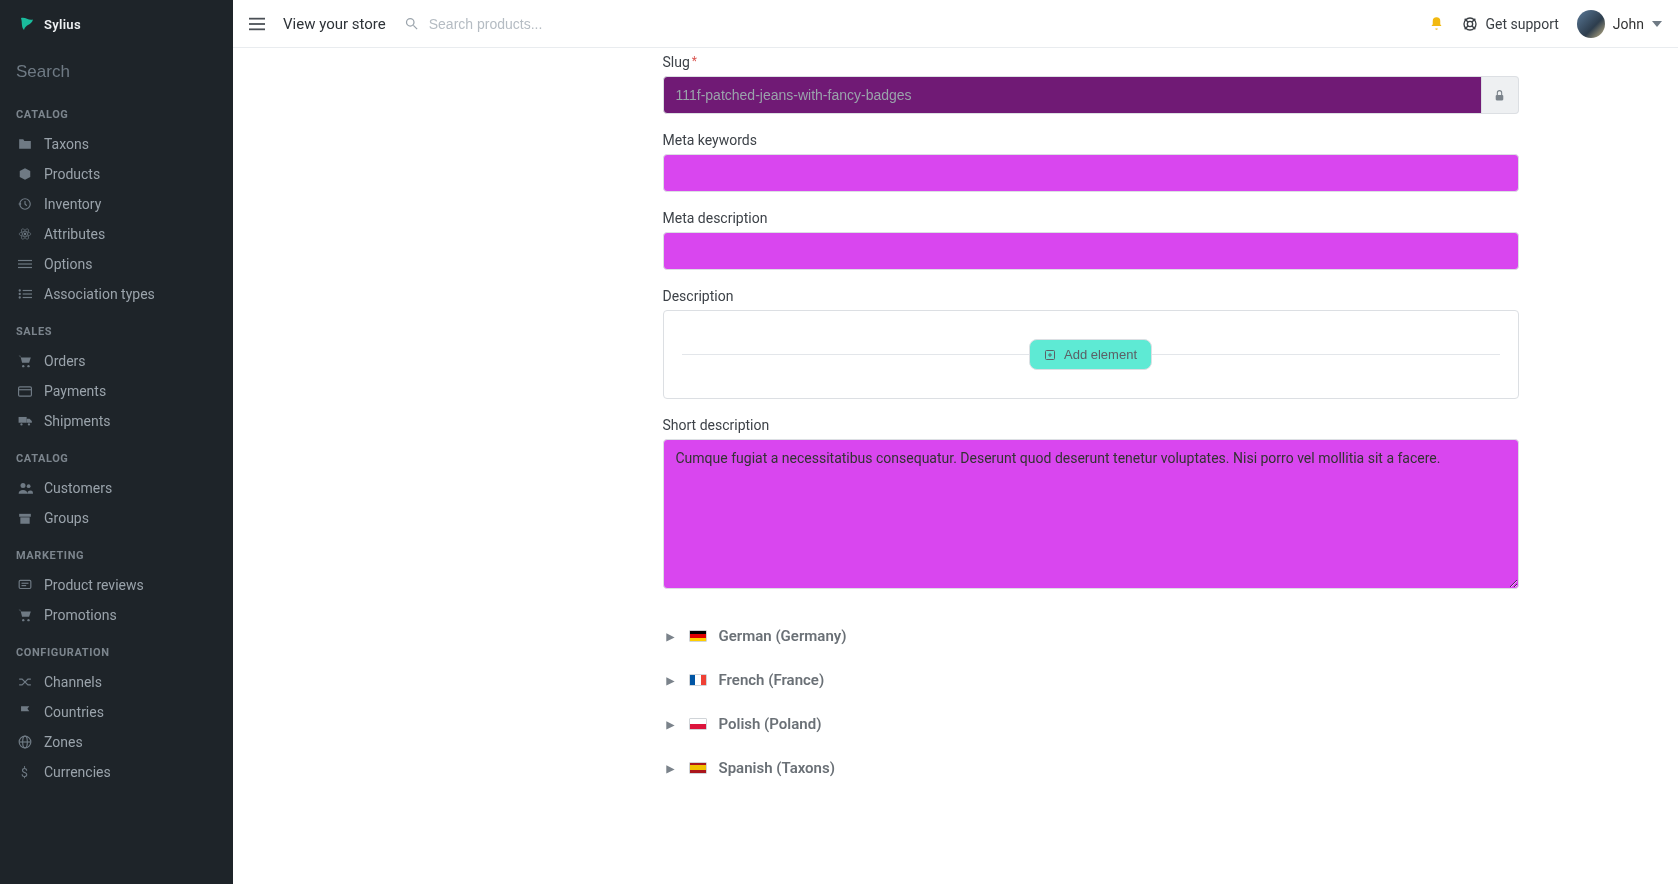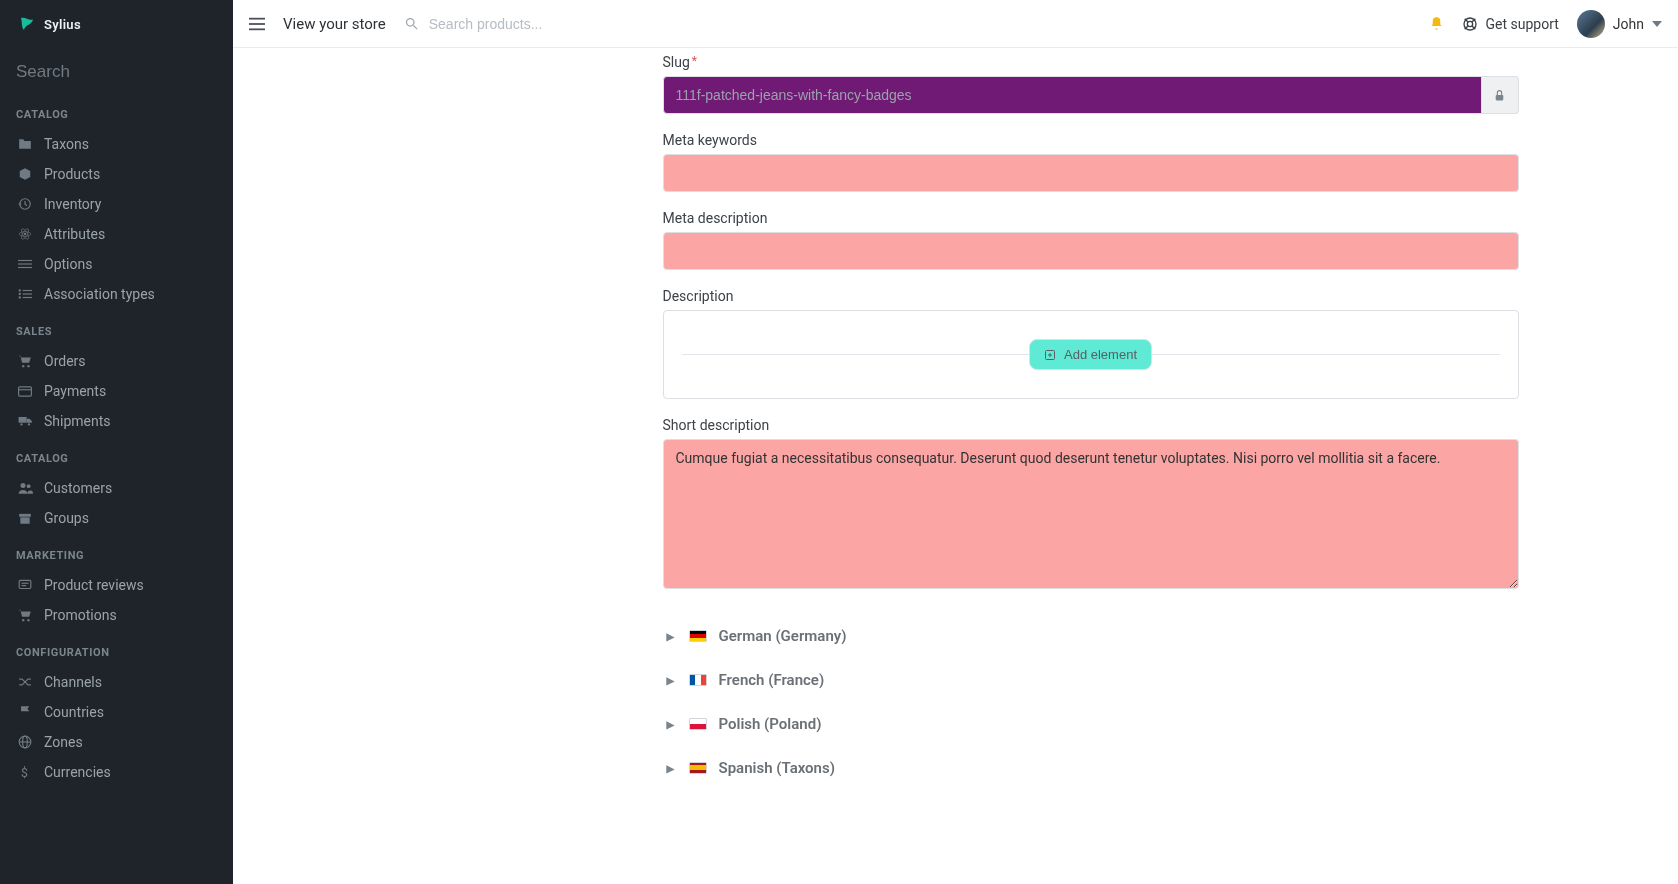"Cumque fugiat a necessitatibus" .input, .textarea { background: #fca5a5 -> #d946ef }
